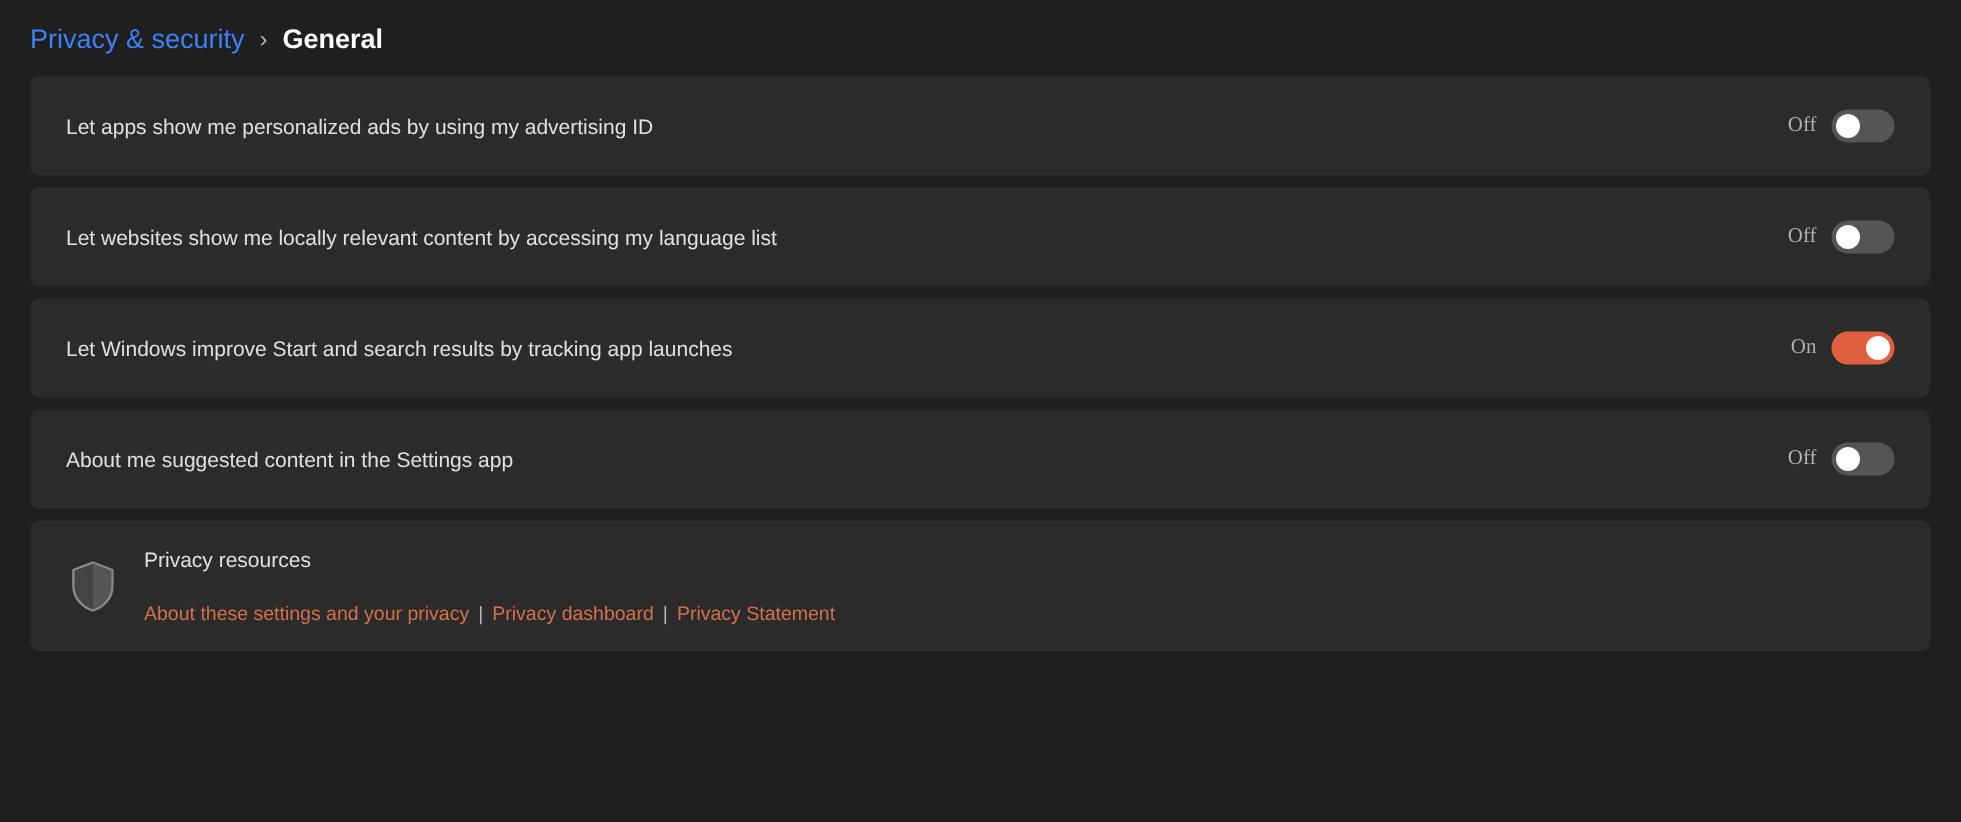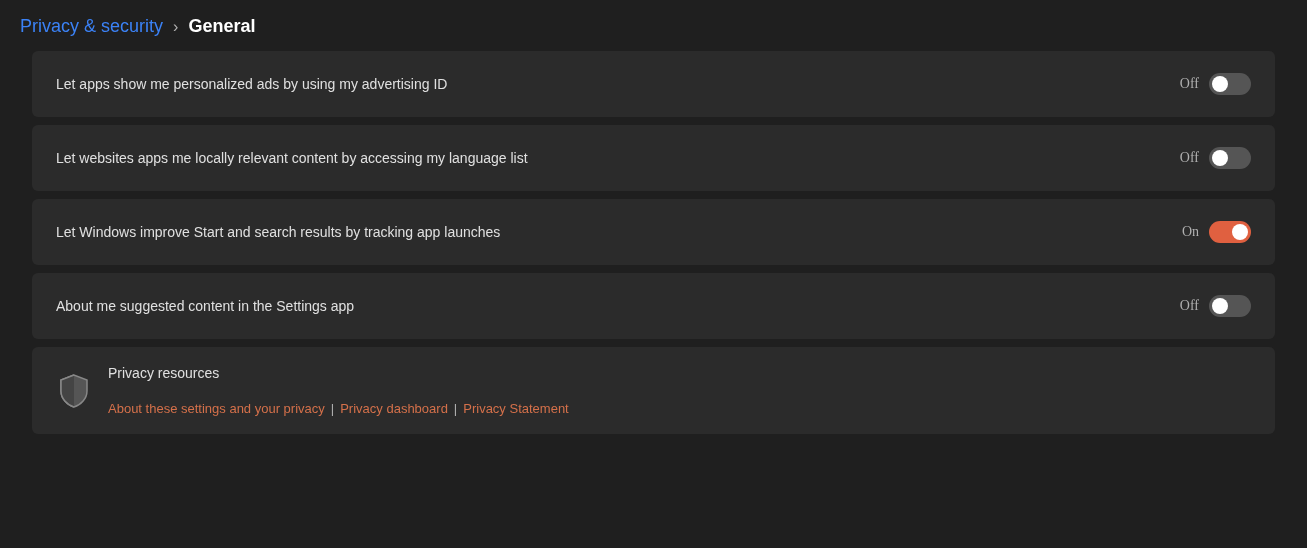"Let apps show me personalized" .content { padding: 0 32px -> 0 20px }
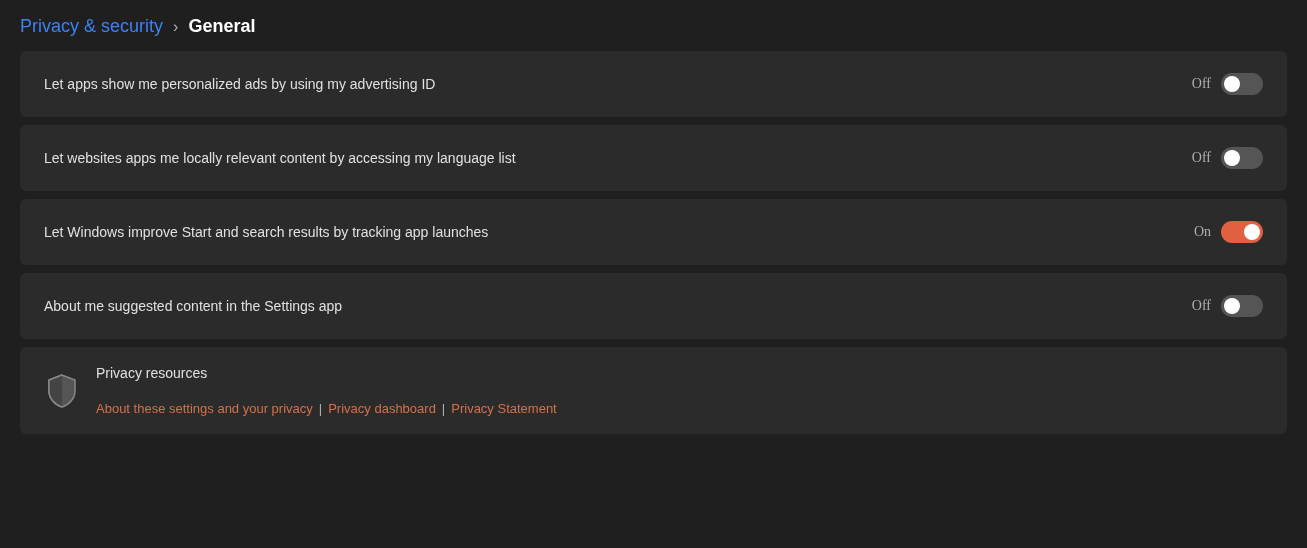"Let websites apps me locally" span.setting-label { text: apps -> show }
